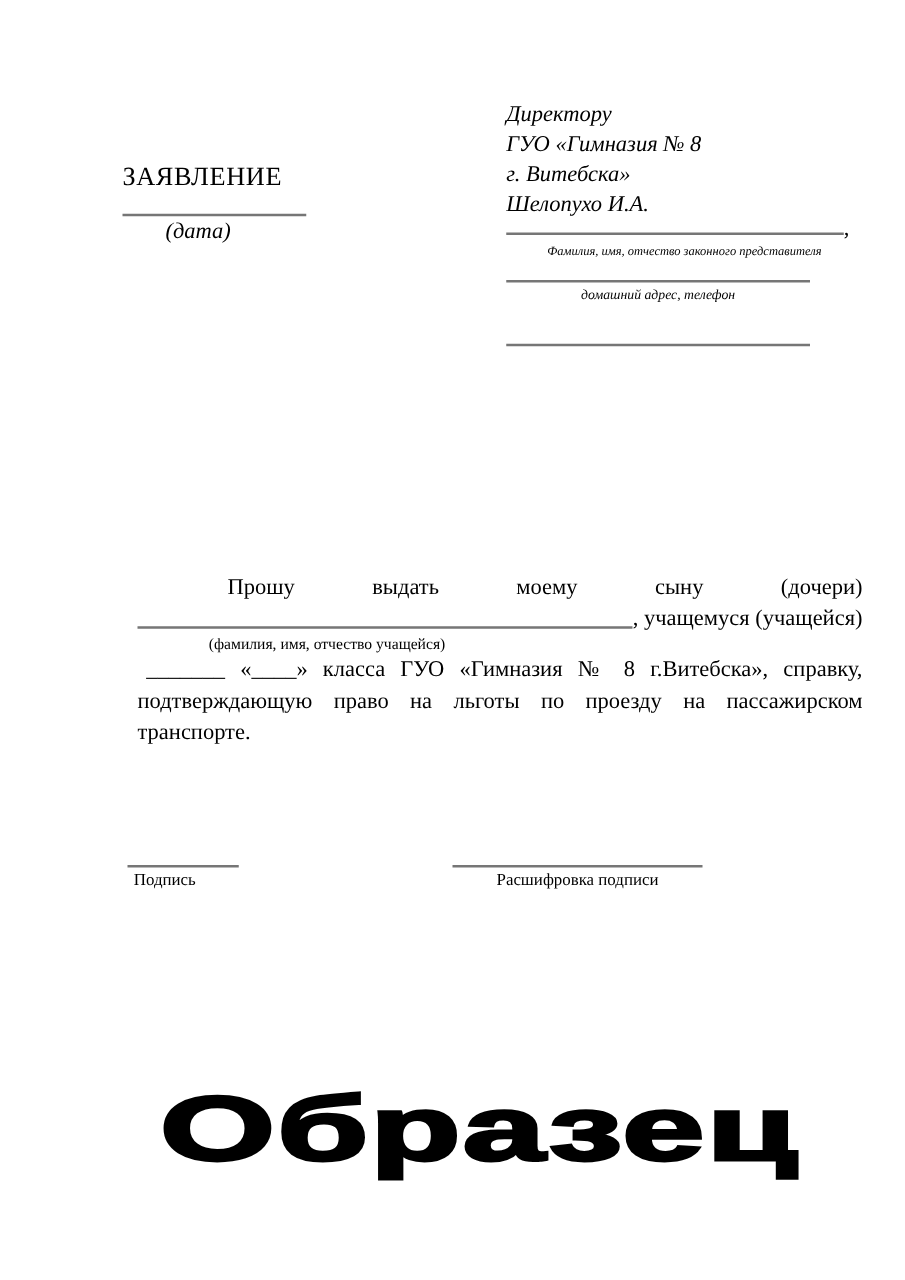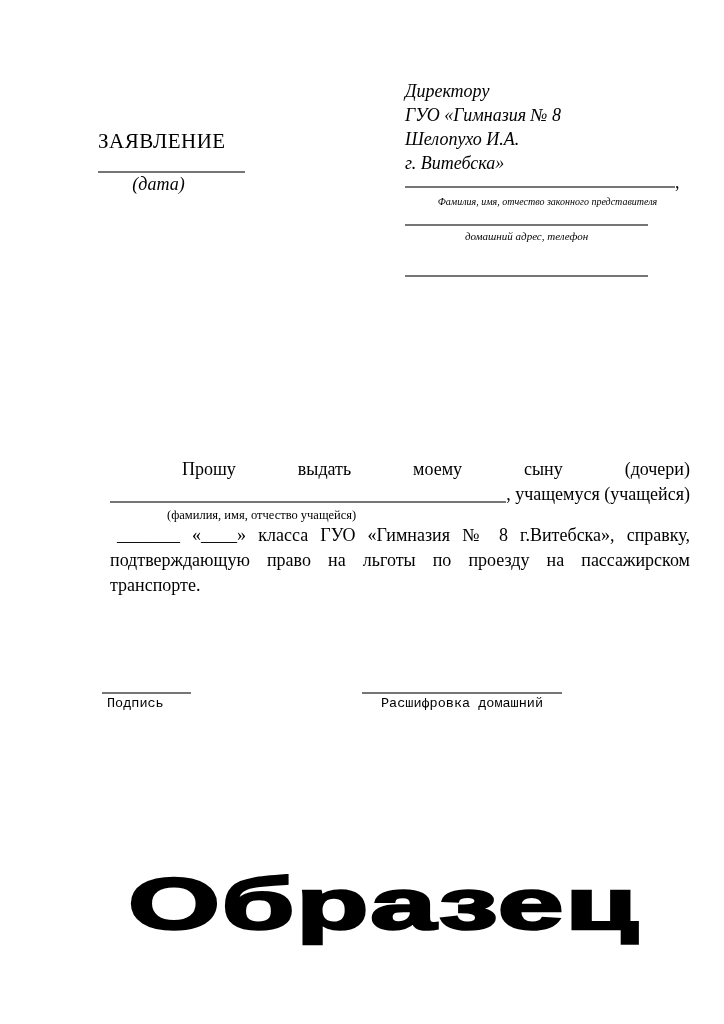"Шелопухо И.А." div.addr-line { order: before "г. Витебска»" -> after "г. Витебска»" }
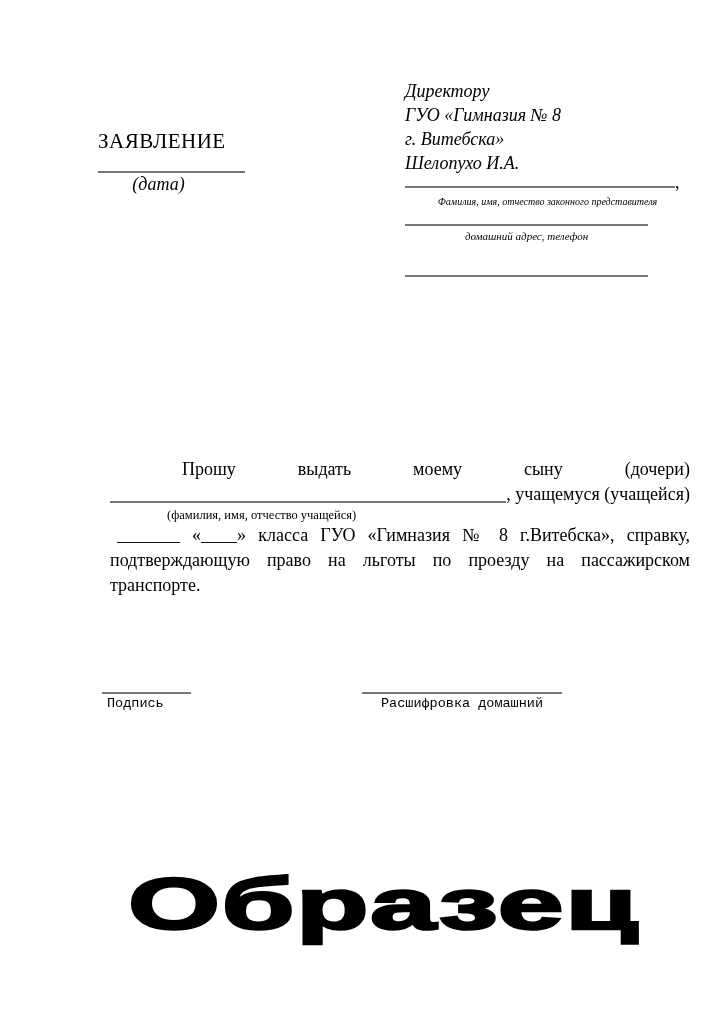"Подпись" .signature-block { font-family: Liberation Mono, monospace -> none }
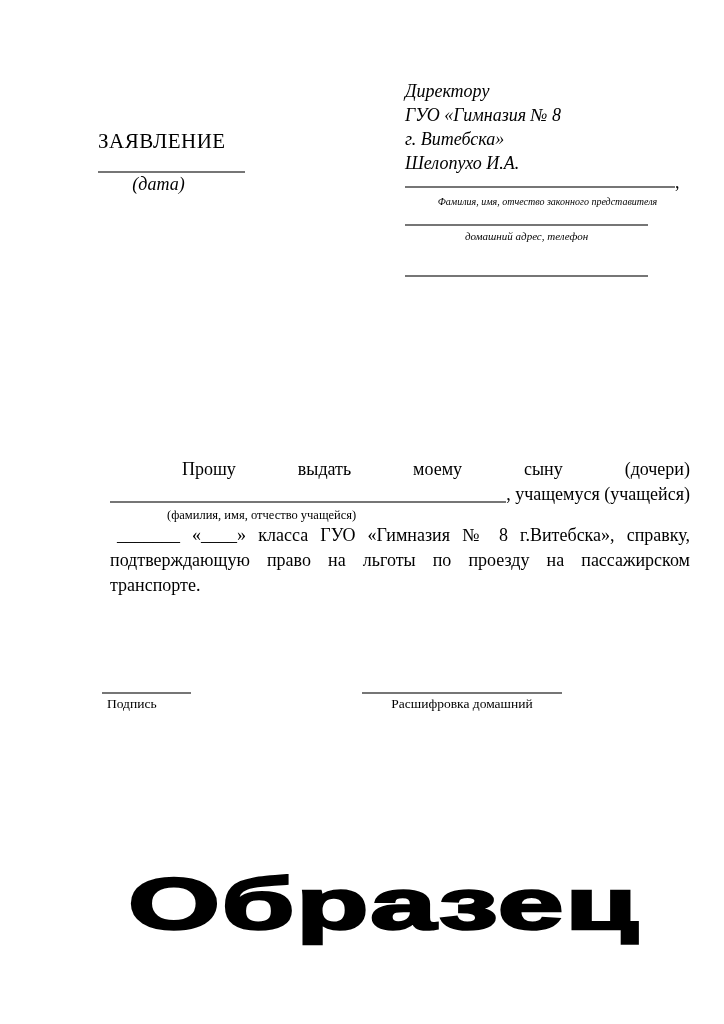"Расшифровка домашний" div.sig-label { text: домашний -> подписи }
